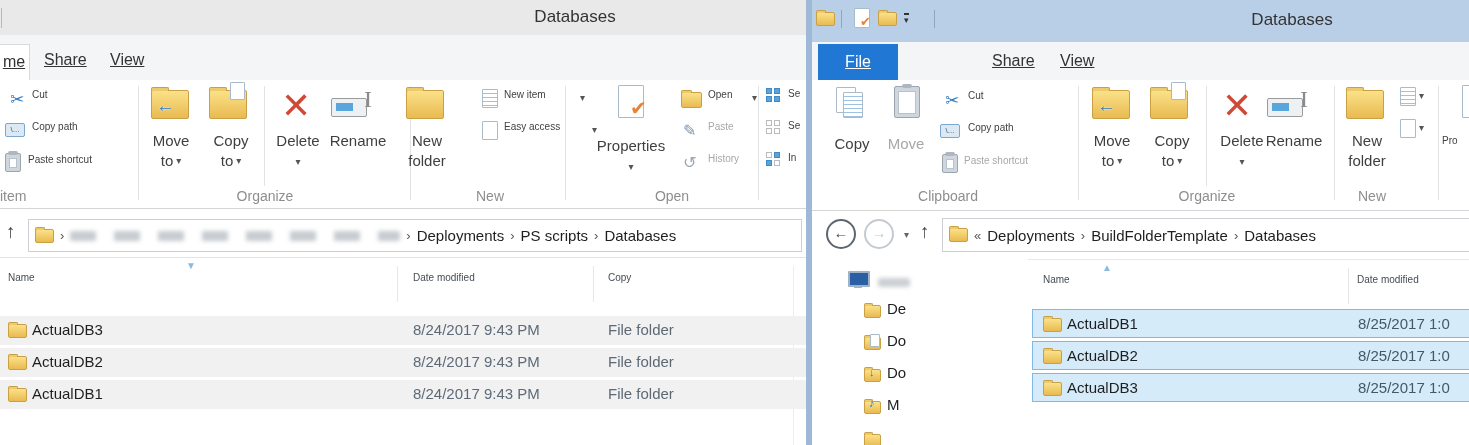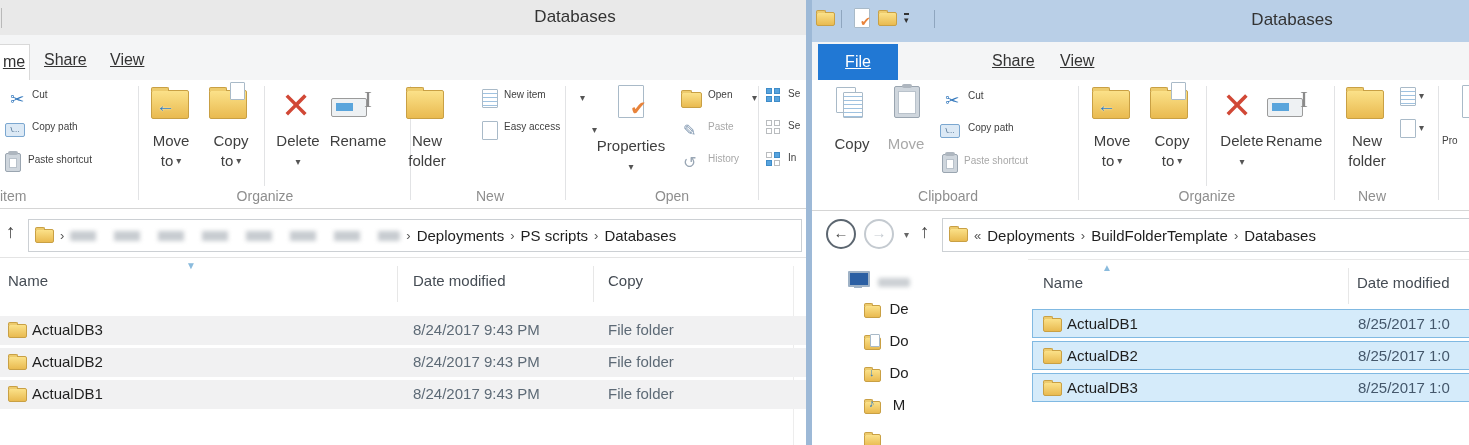"Deployments" .cell { text-align: center -> none }
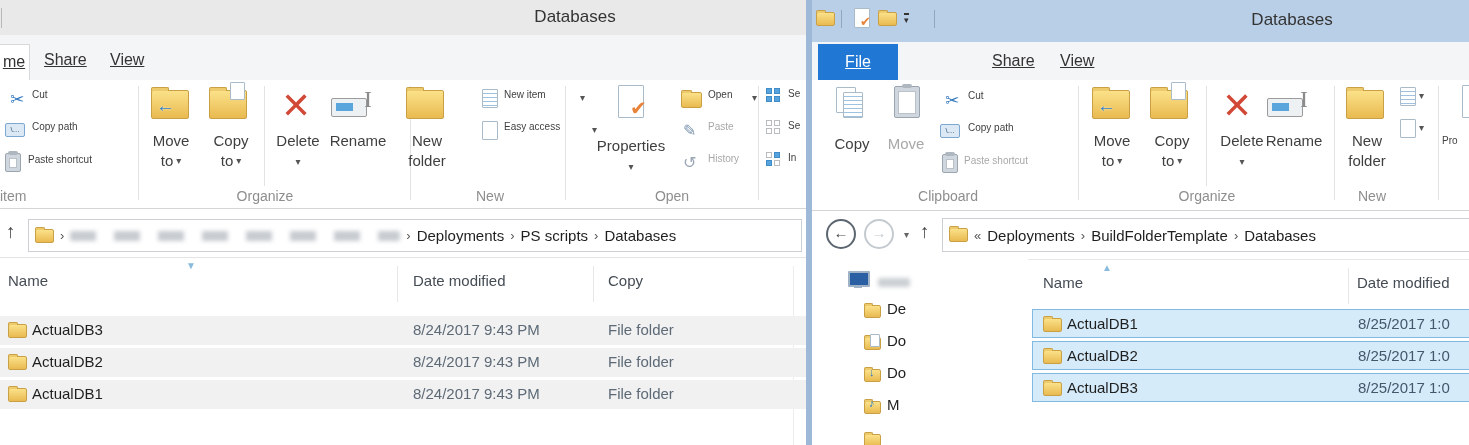"Name" .hdr { font-size: 15px -> 10px }
